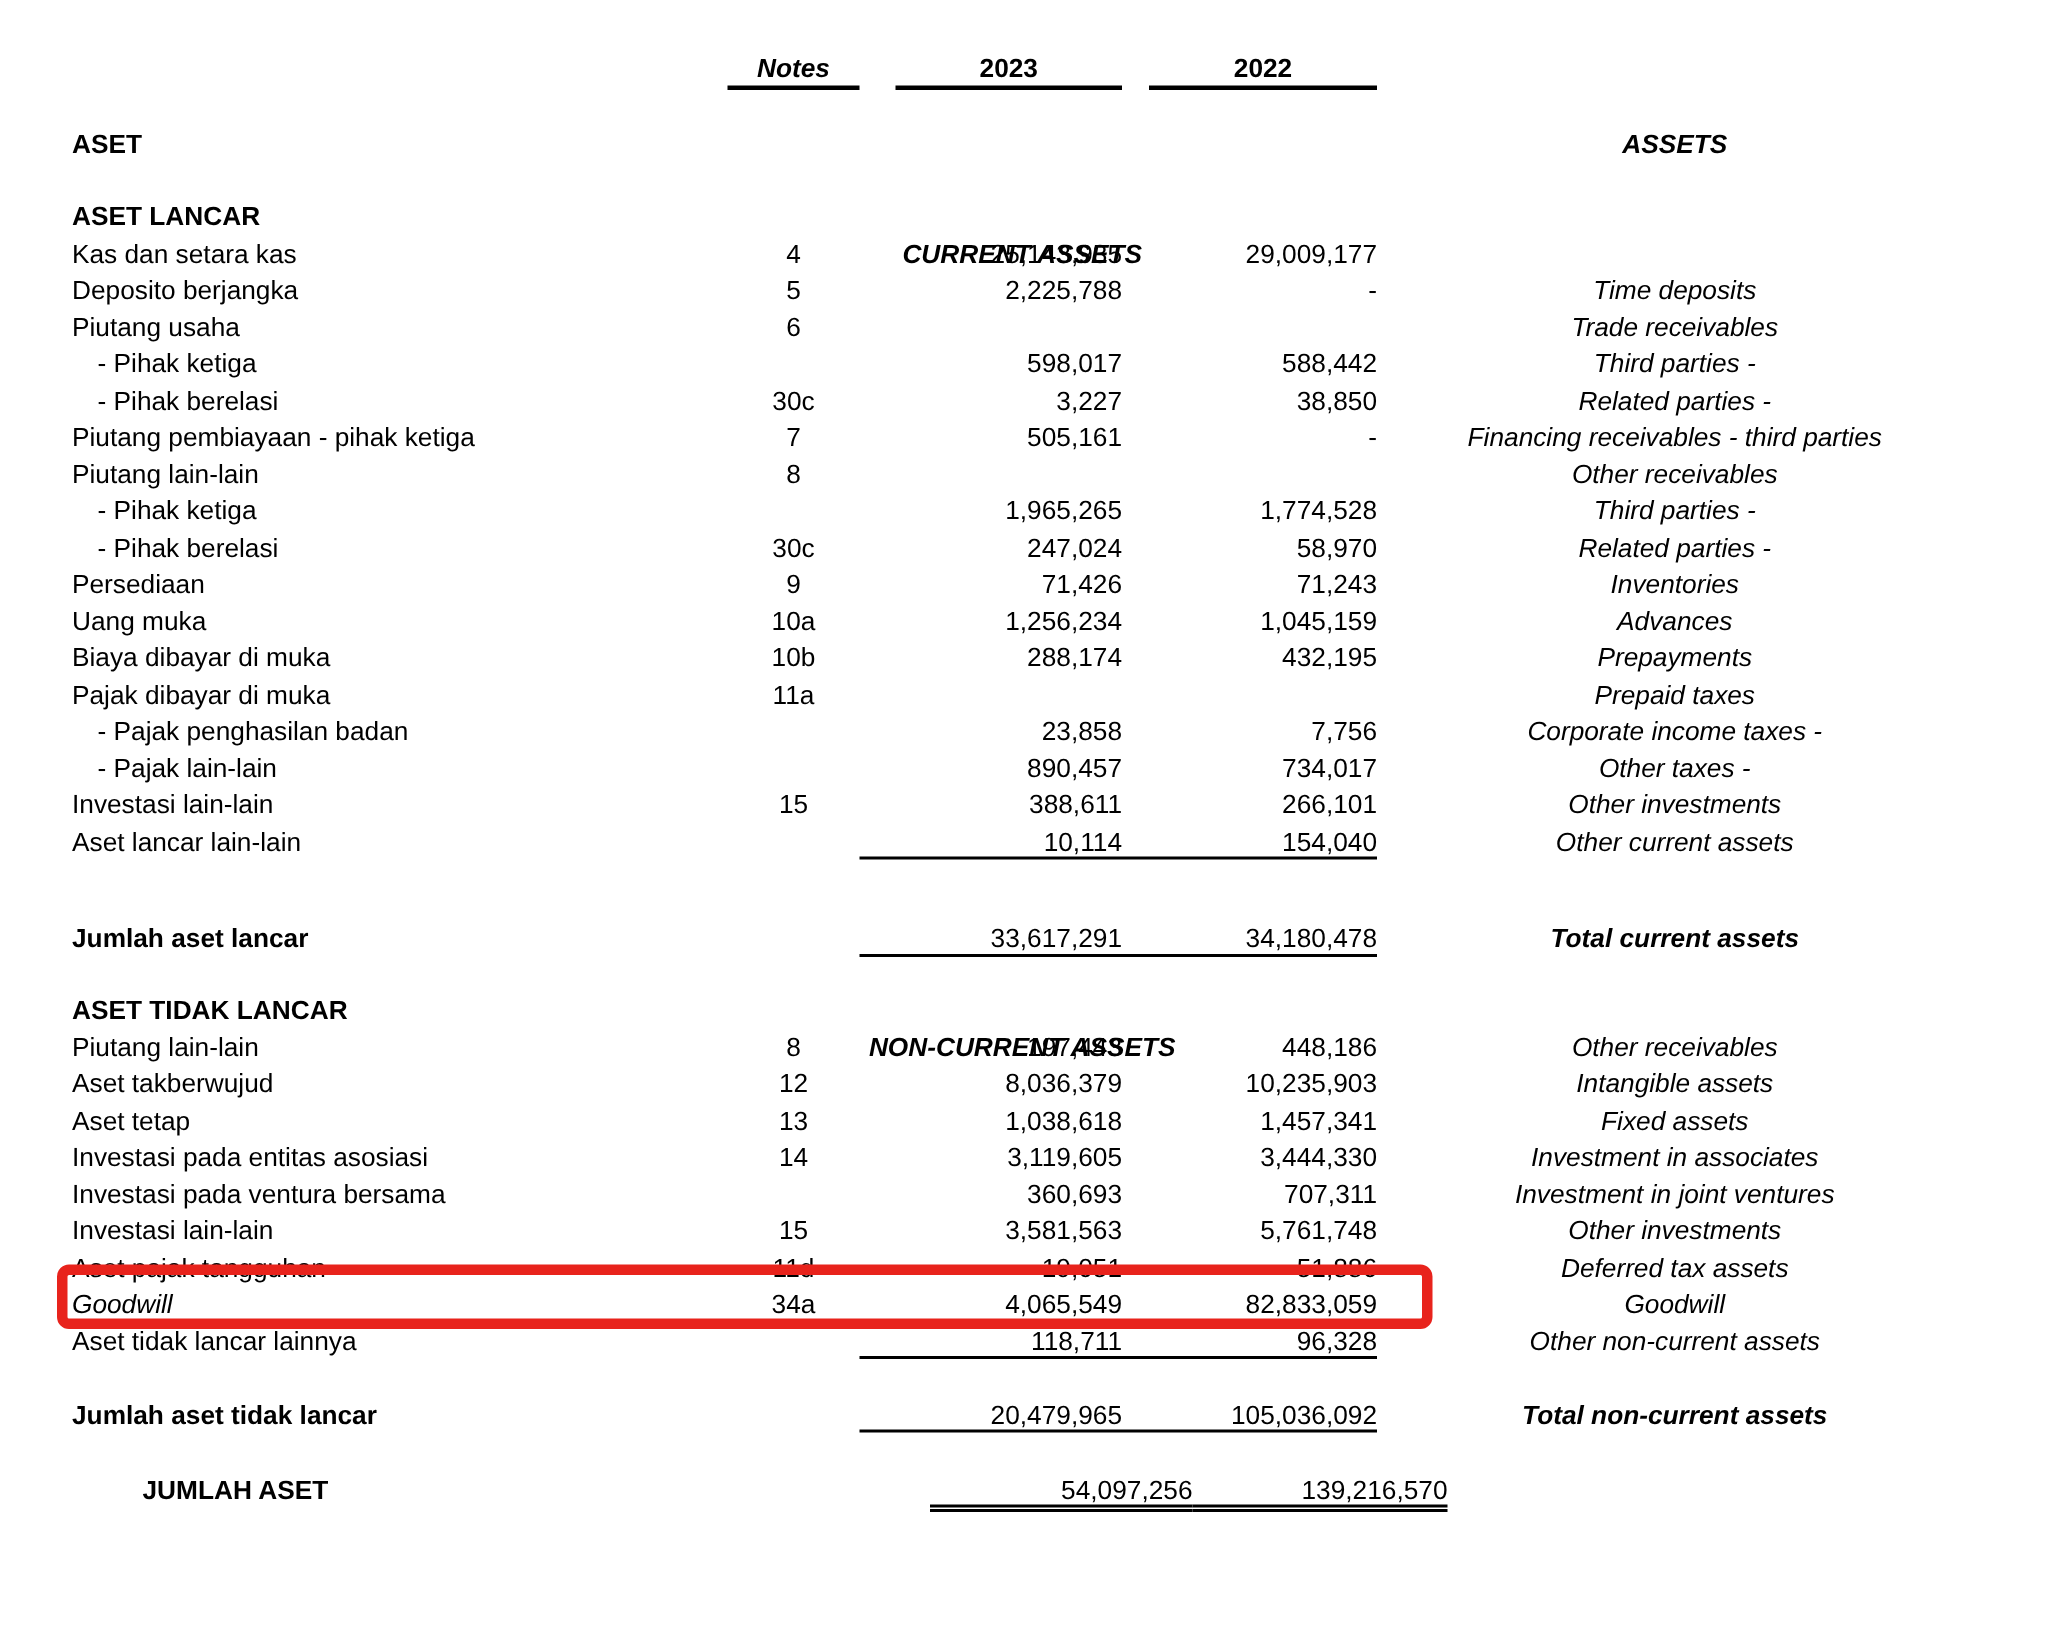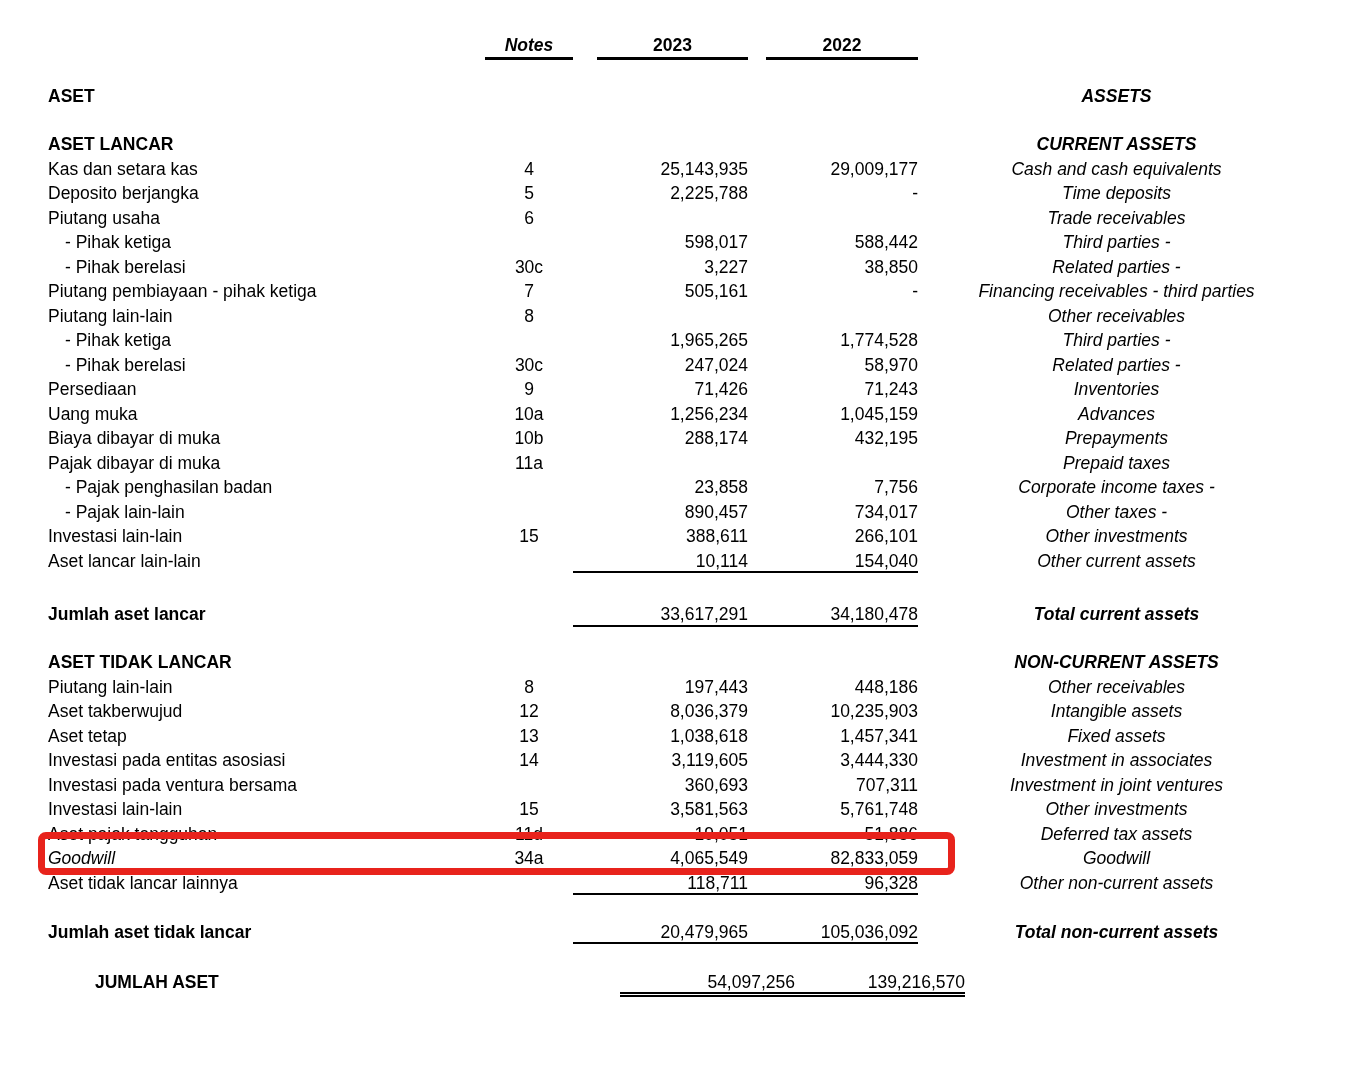"ASET LANCAR" .sec-head { flex-direction: none -> column }
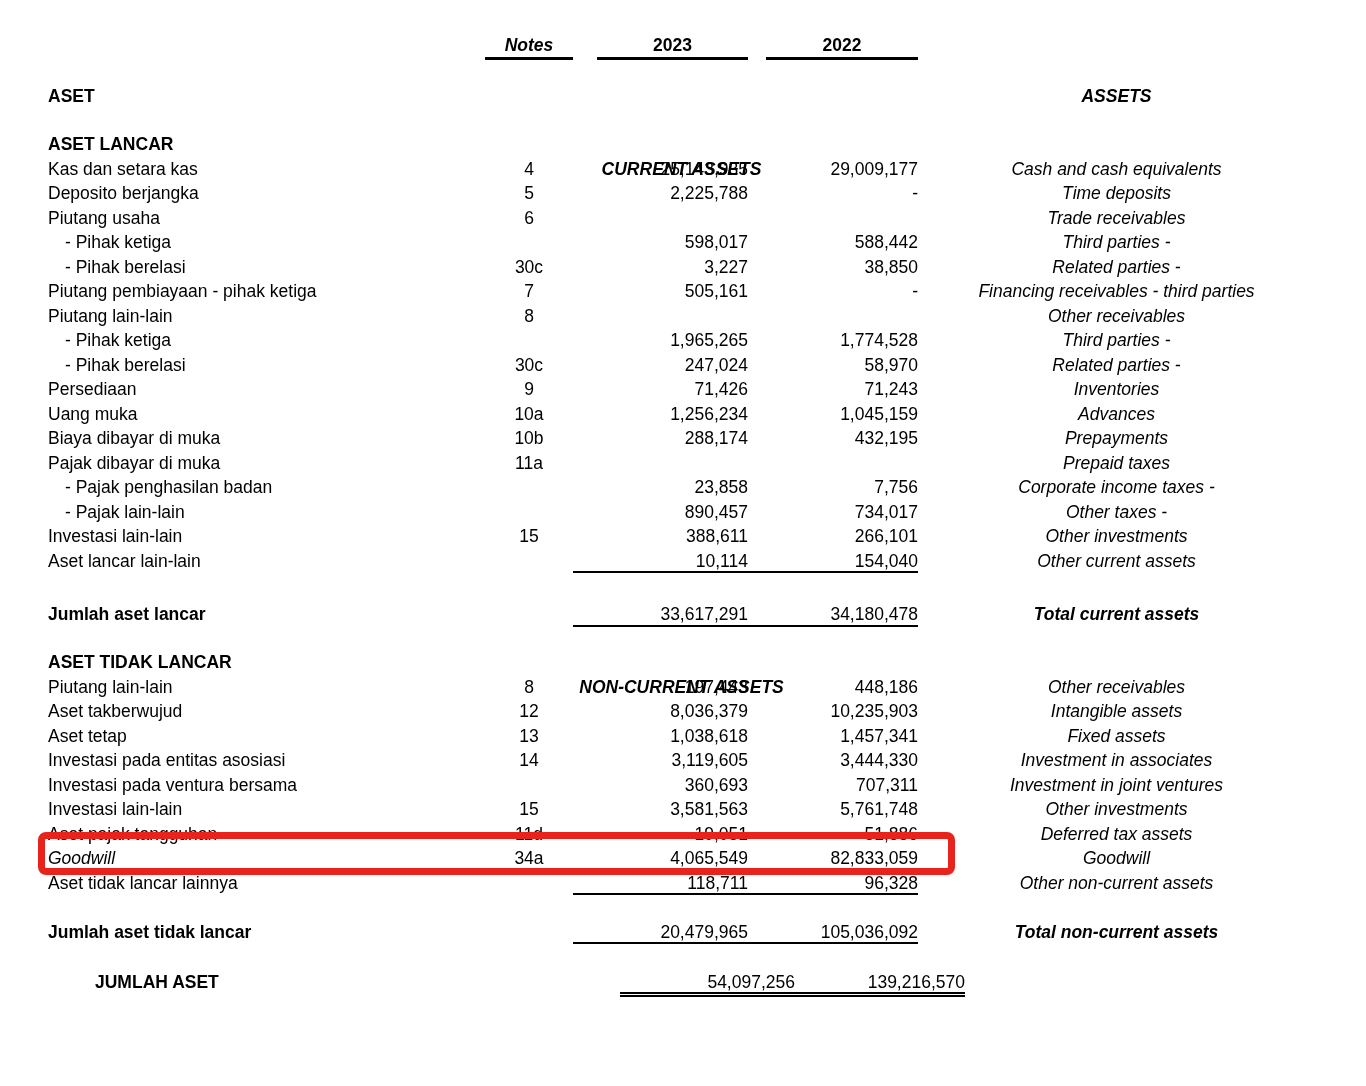"Cash and cash equivalents" div.c-en { html: <div>Cash and cash equivalents</div> -> none }
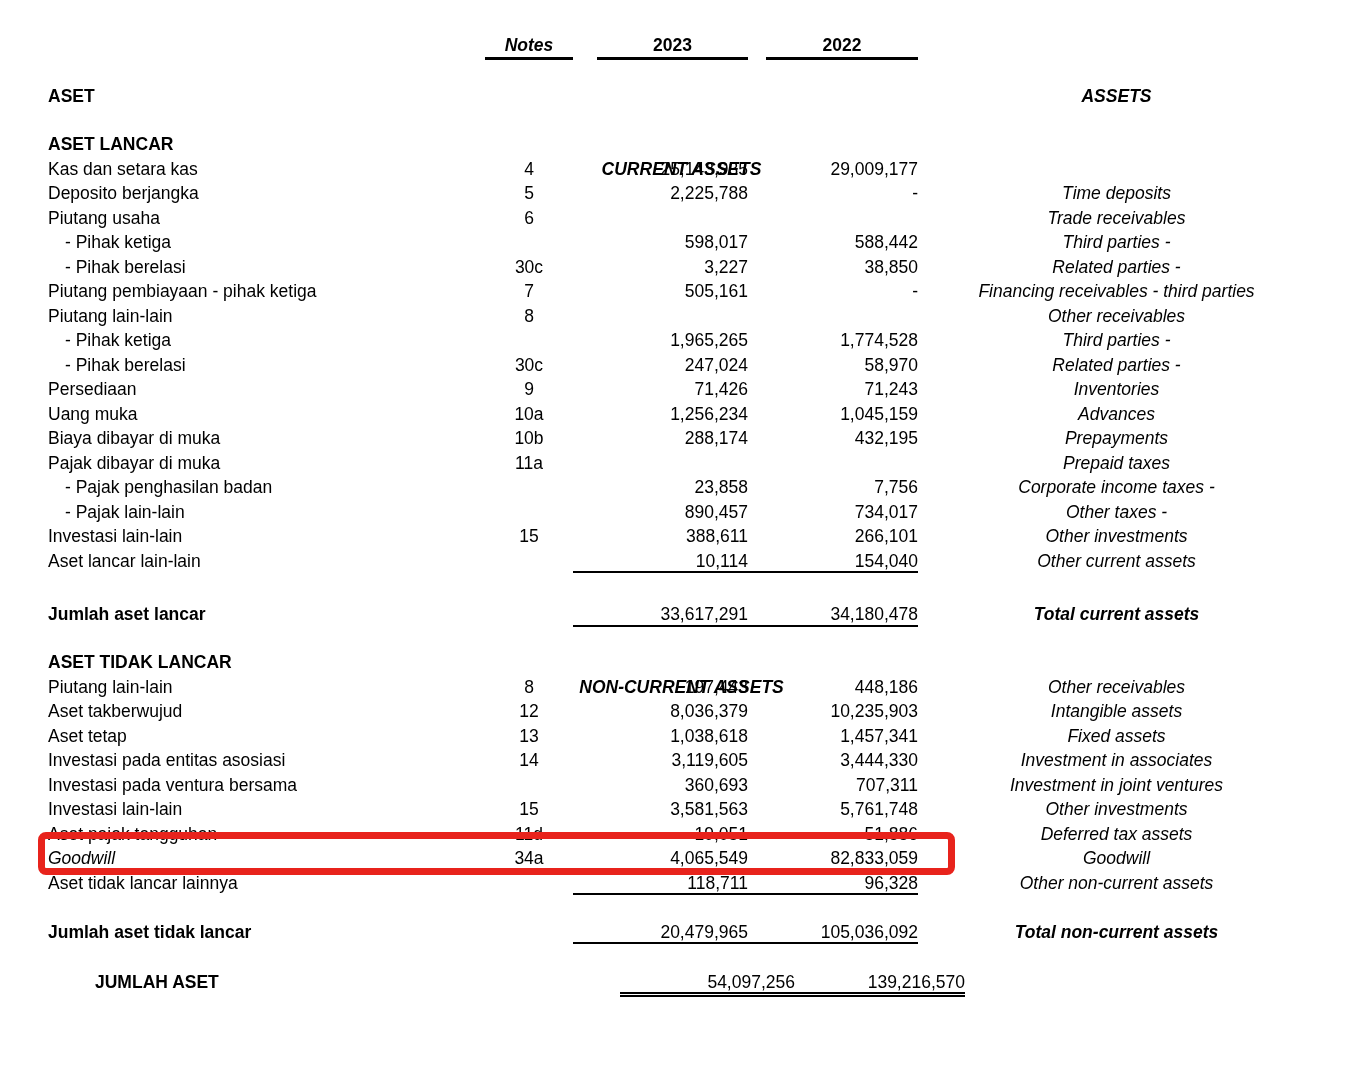"Jumlah aset lancar" .total-row { margin-top: 29px -> 40px }
